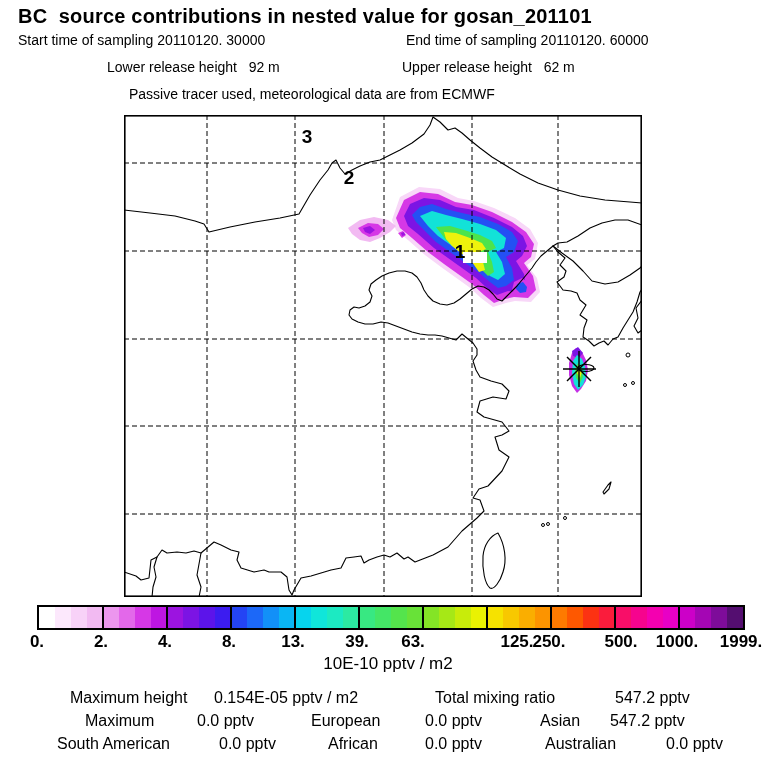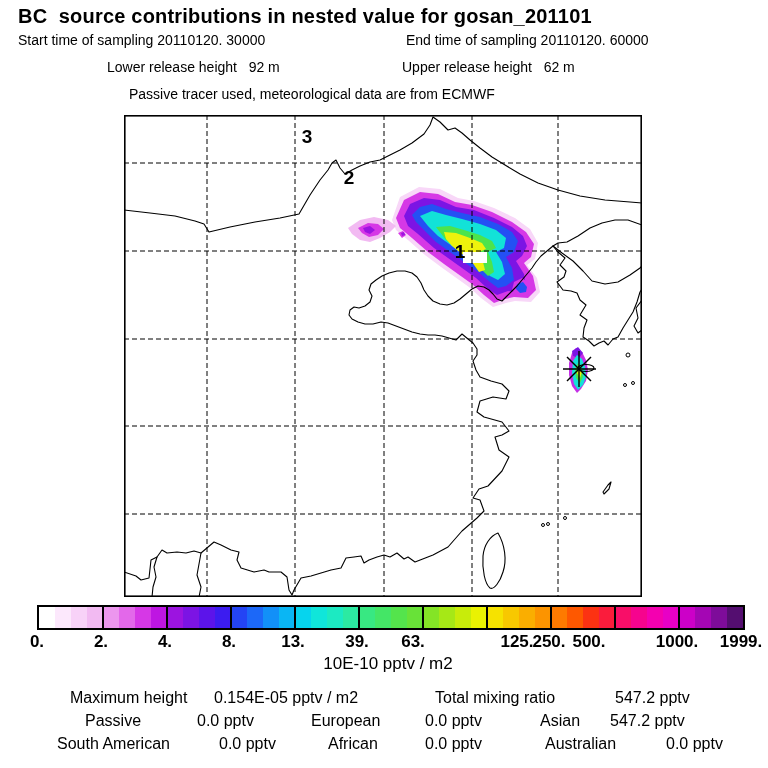"500." span.cb-tick { left: 552px -> 584px }
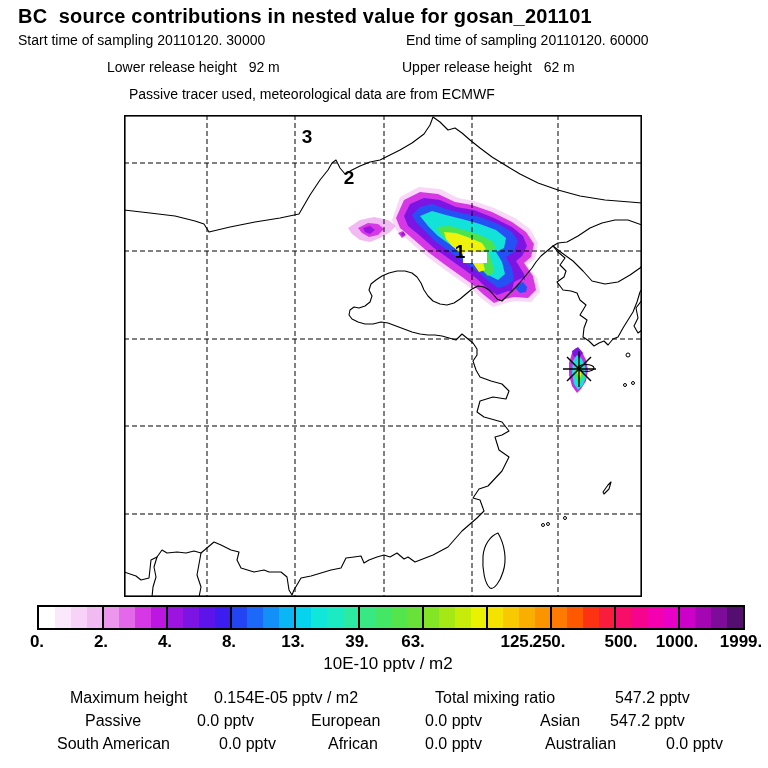"Passive" span.abs { text: Passive -> Maximum }
